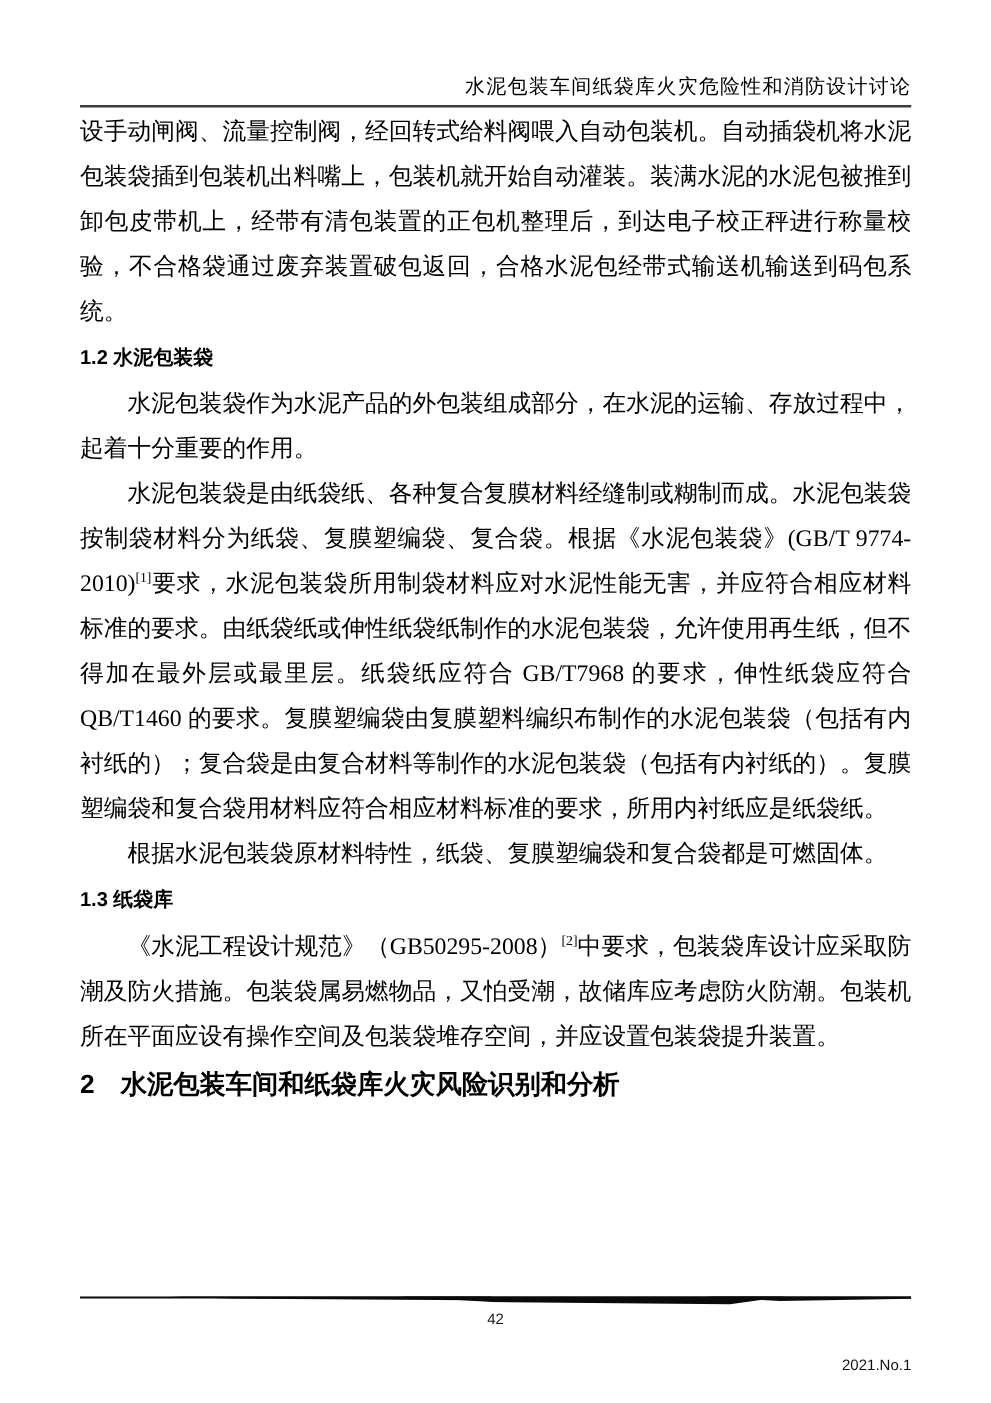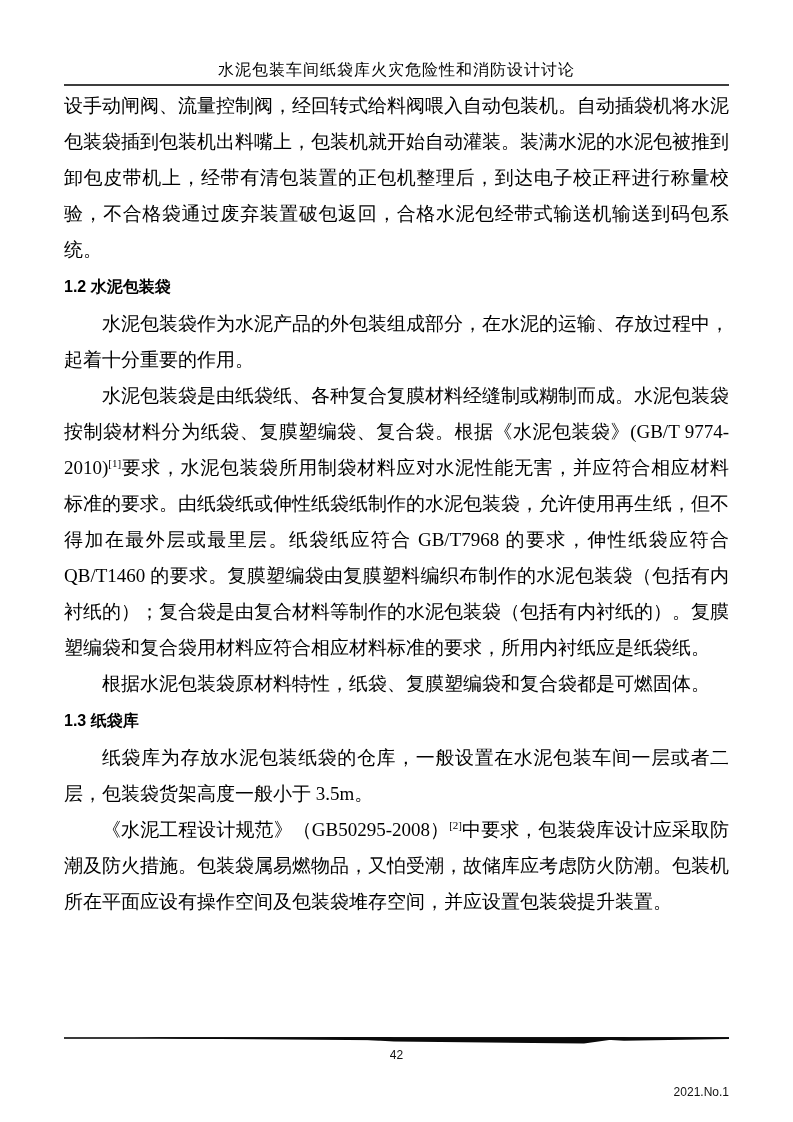"水泥包装车间纸袋库火灾危险性和消防设计讨论" .running-title { text-align: none -> right }
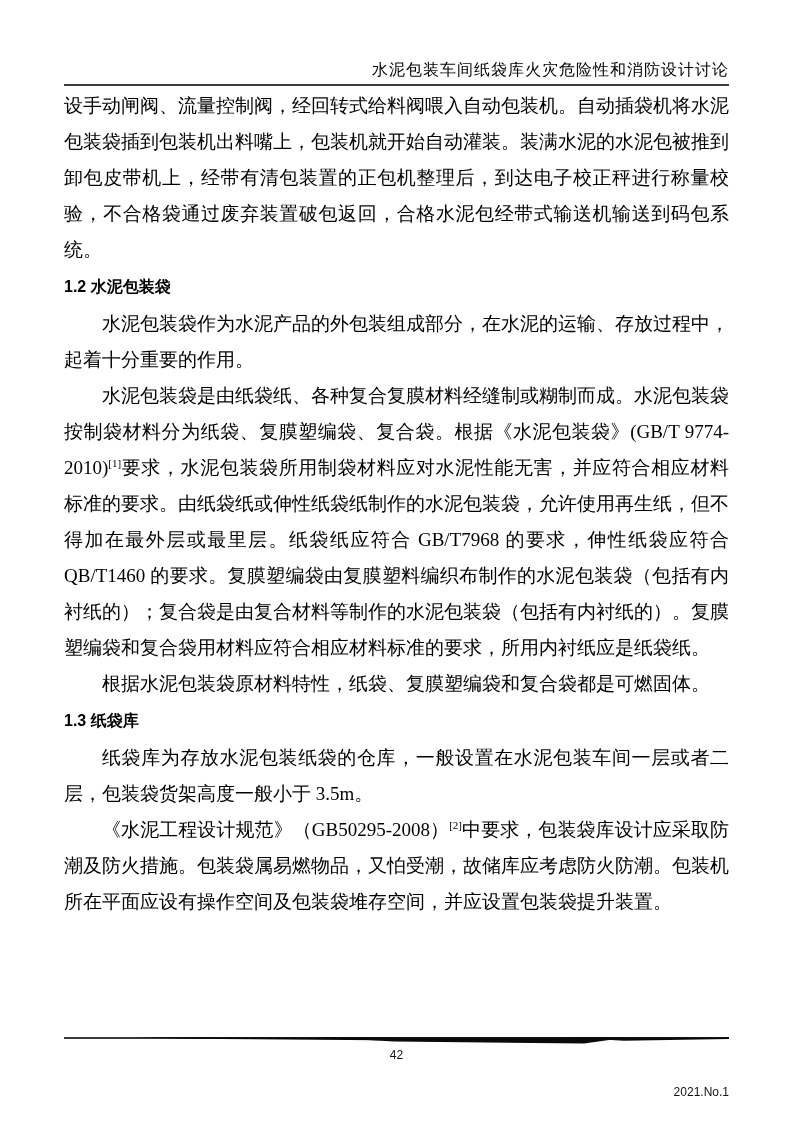"纸袋库为存放水泥包装纸袋的仓库，一般设置在水泥包装车间一层或者二层，包装袋货架高" p.body-par { html: <p>纸袋库为存放水泥包装纸袋的仓库，一般设置在水泥包装车间一层或者二层，包装袋货架高度一般小于 3.5m。</p> -> none }
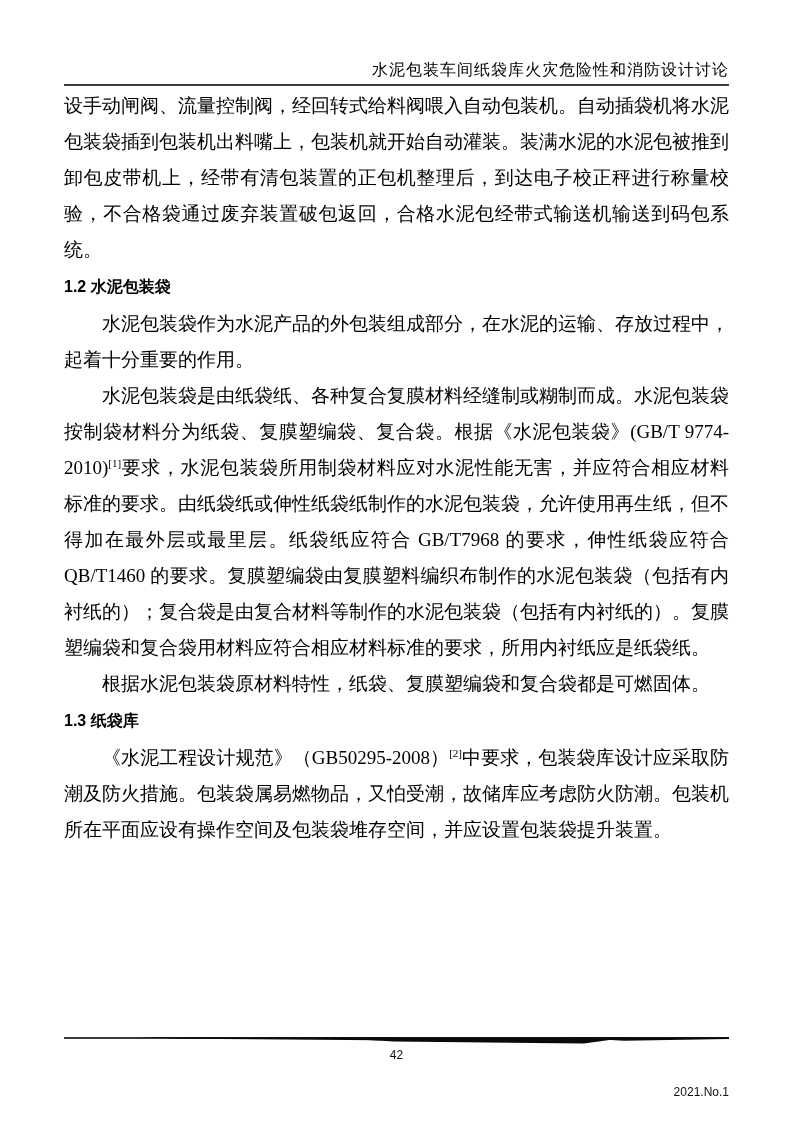"2 水泥包装车间和纸袋库火灾风险识别和分析" h2.heading-l1 { html: none -> <h2>2 水泥包装车间和纸袋库火灾风险识别和分析</h2> }
